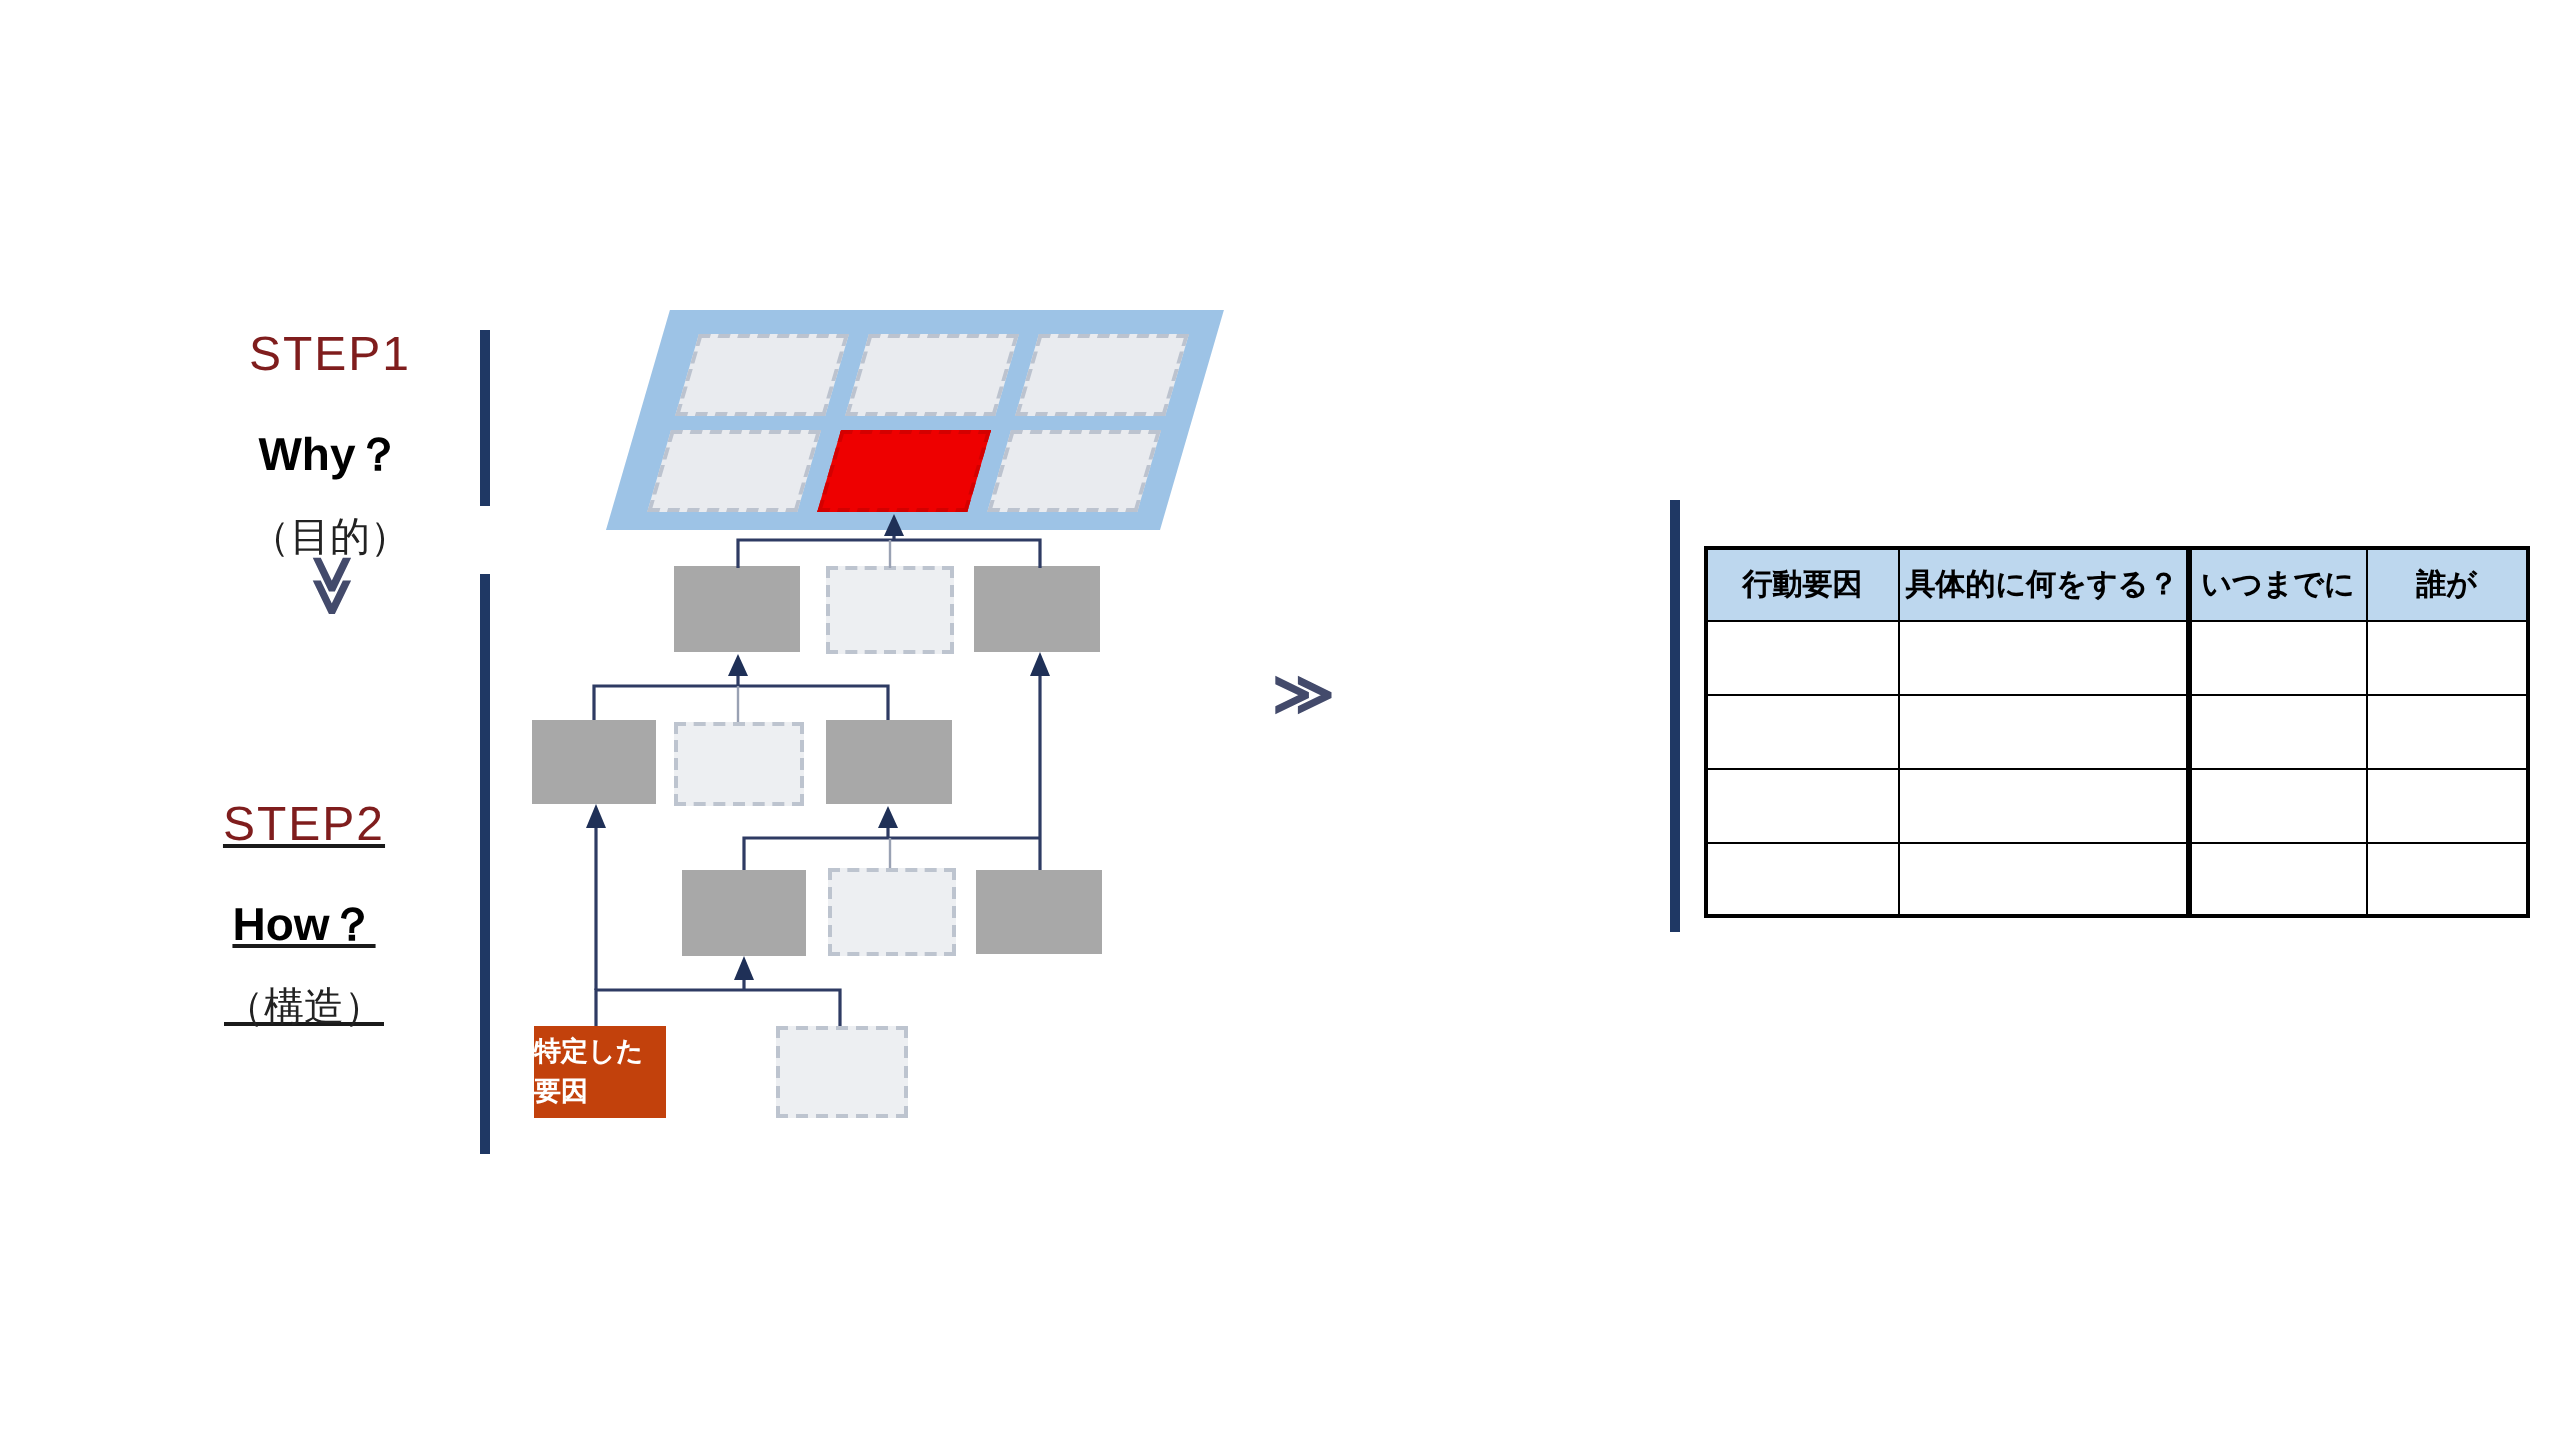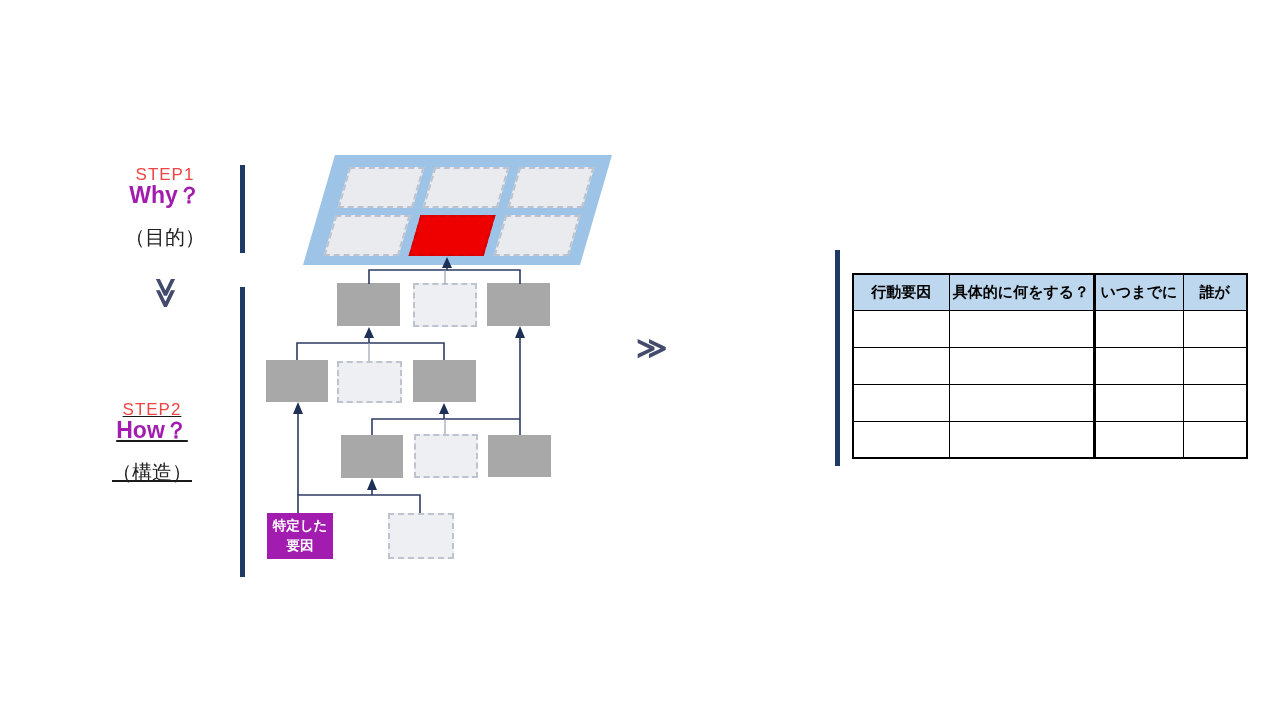"STEP1" .step-title { color: #ef4444 -> #7f1d1d; font-size: 17px -> 24px }
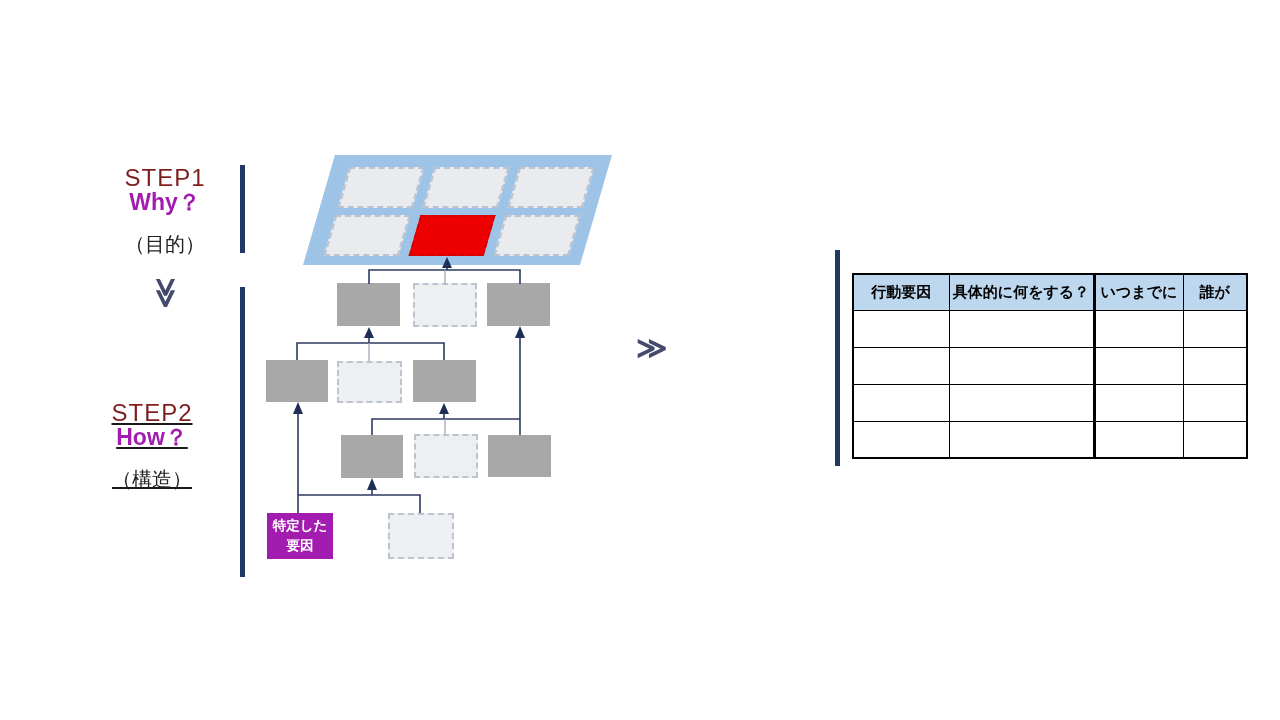"Why？" .step-q { color: #a21caf -> #000000; margin-top: 1px -> 26px }
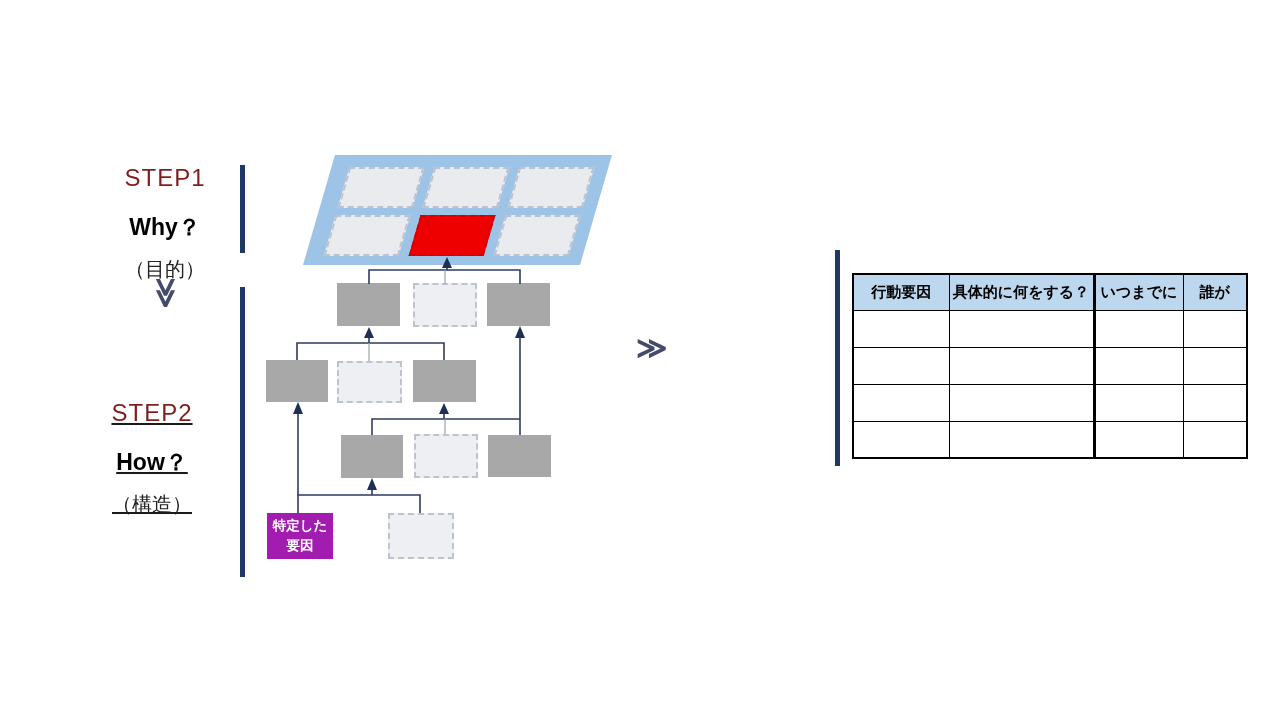"誰が" .action-table .c4 { width: 64px -> 81px }
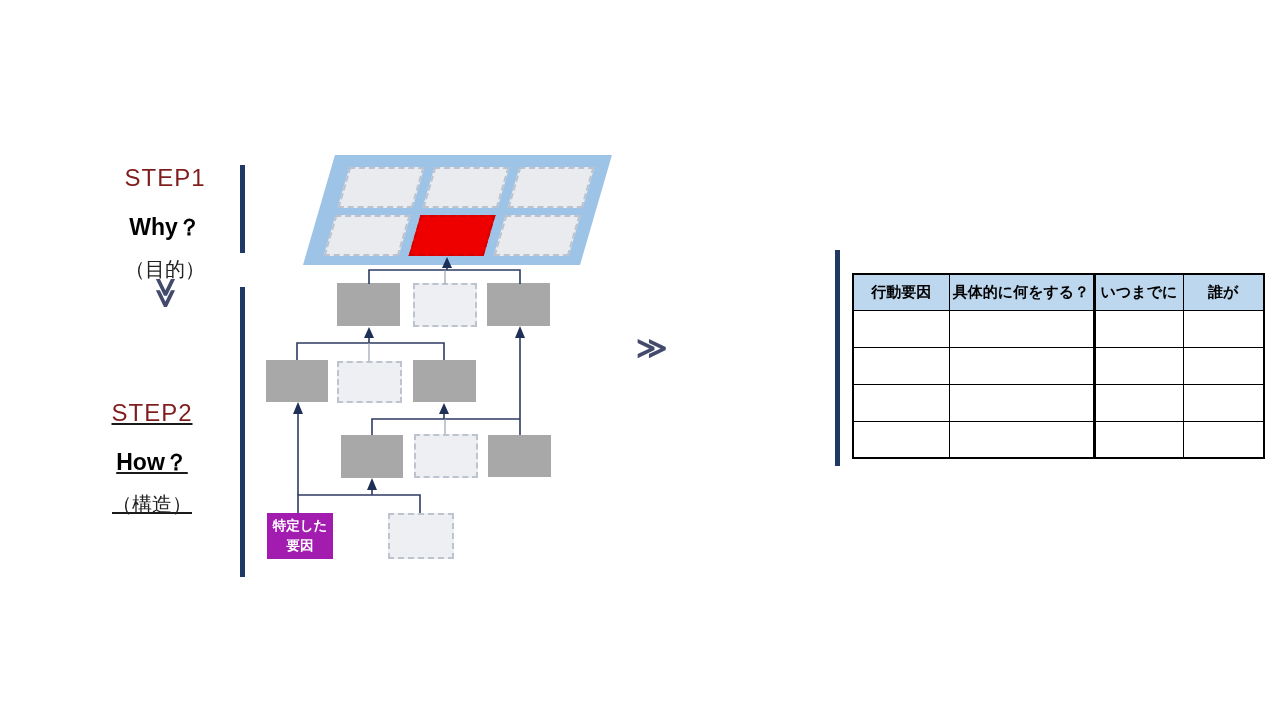"特定した" .red-box { background: #a21caf -> #c2410c; text-align: center -> left }
